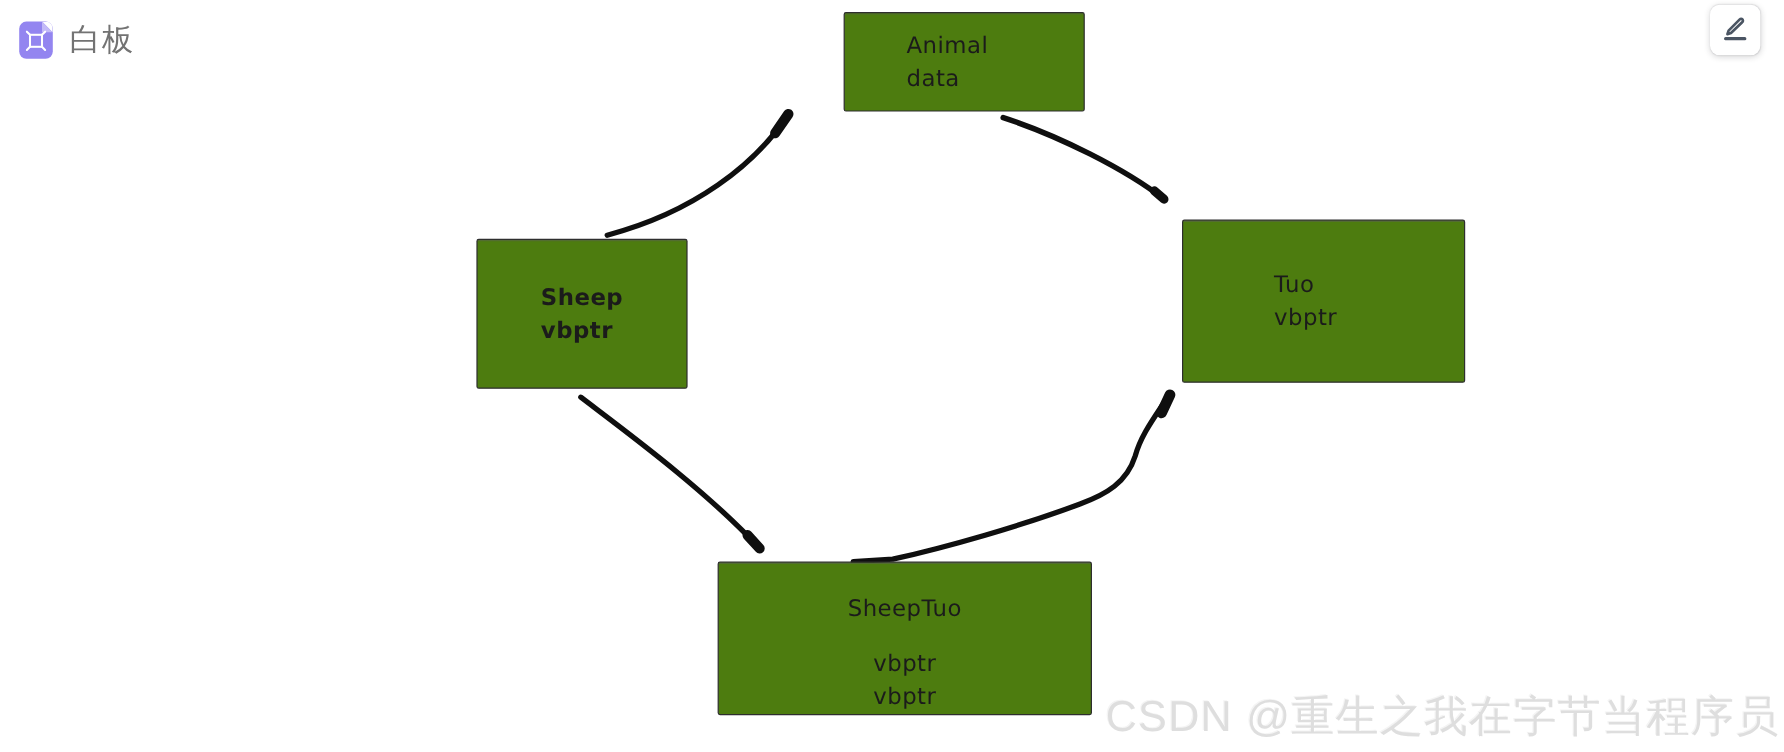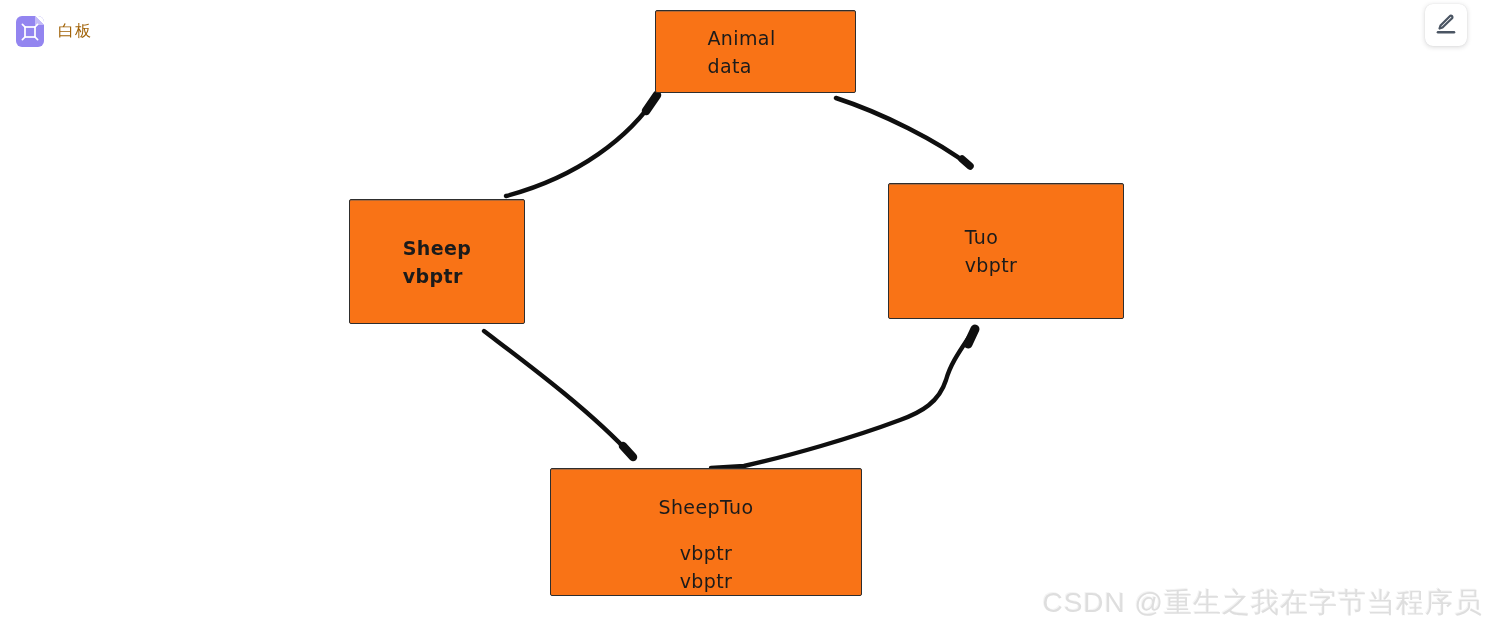"白板" .app-title { color: #a16207 -> #737373; font-size: 16px -> 26px }
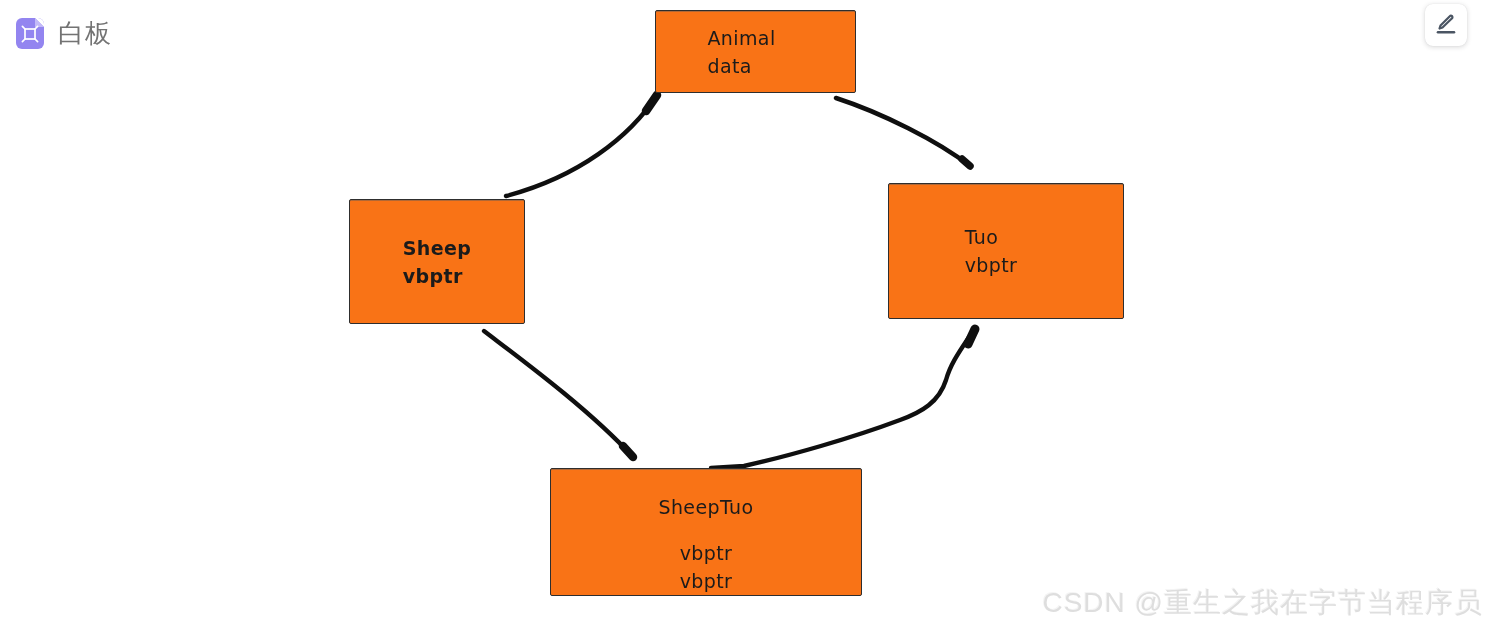"Animal" .node { background: #f97316 -> #4d7c0f; margin-left: none -> 48px }
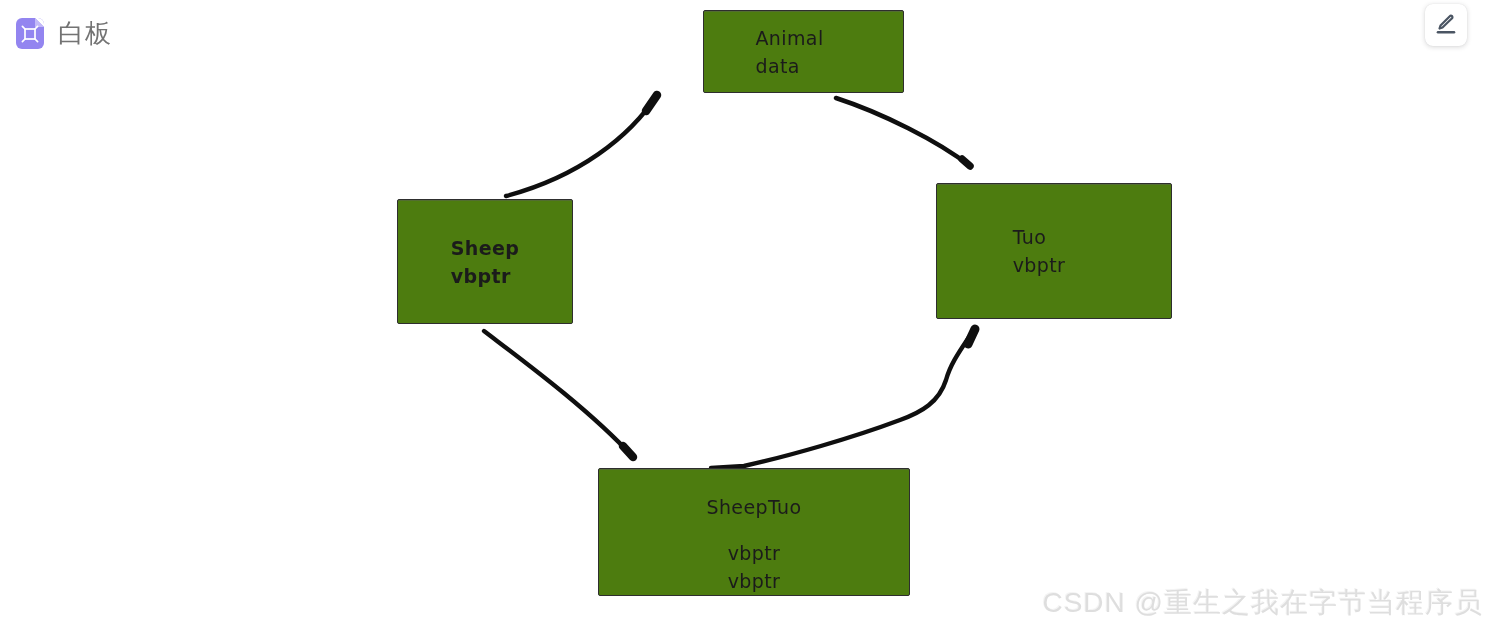"Tuo" #node-tuo { left: 888px -> 937px }
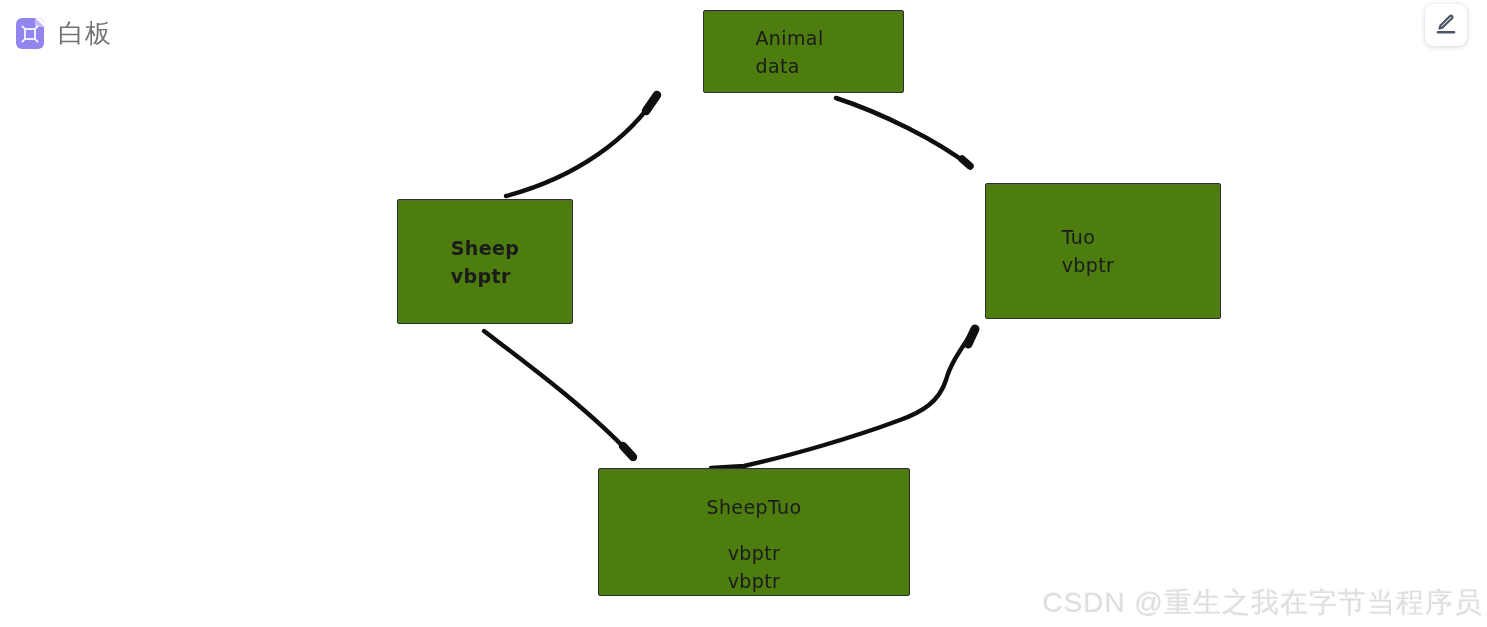"CSDN @重生之我在字节当程序员" .watermark { font-size: 28px -> 36px }
